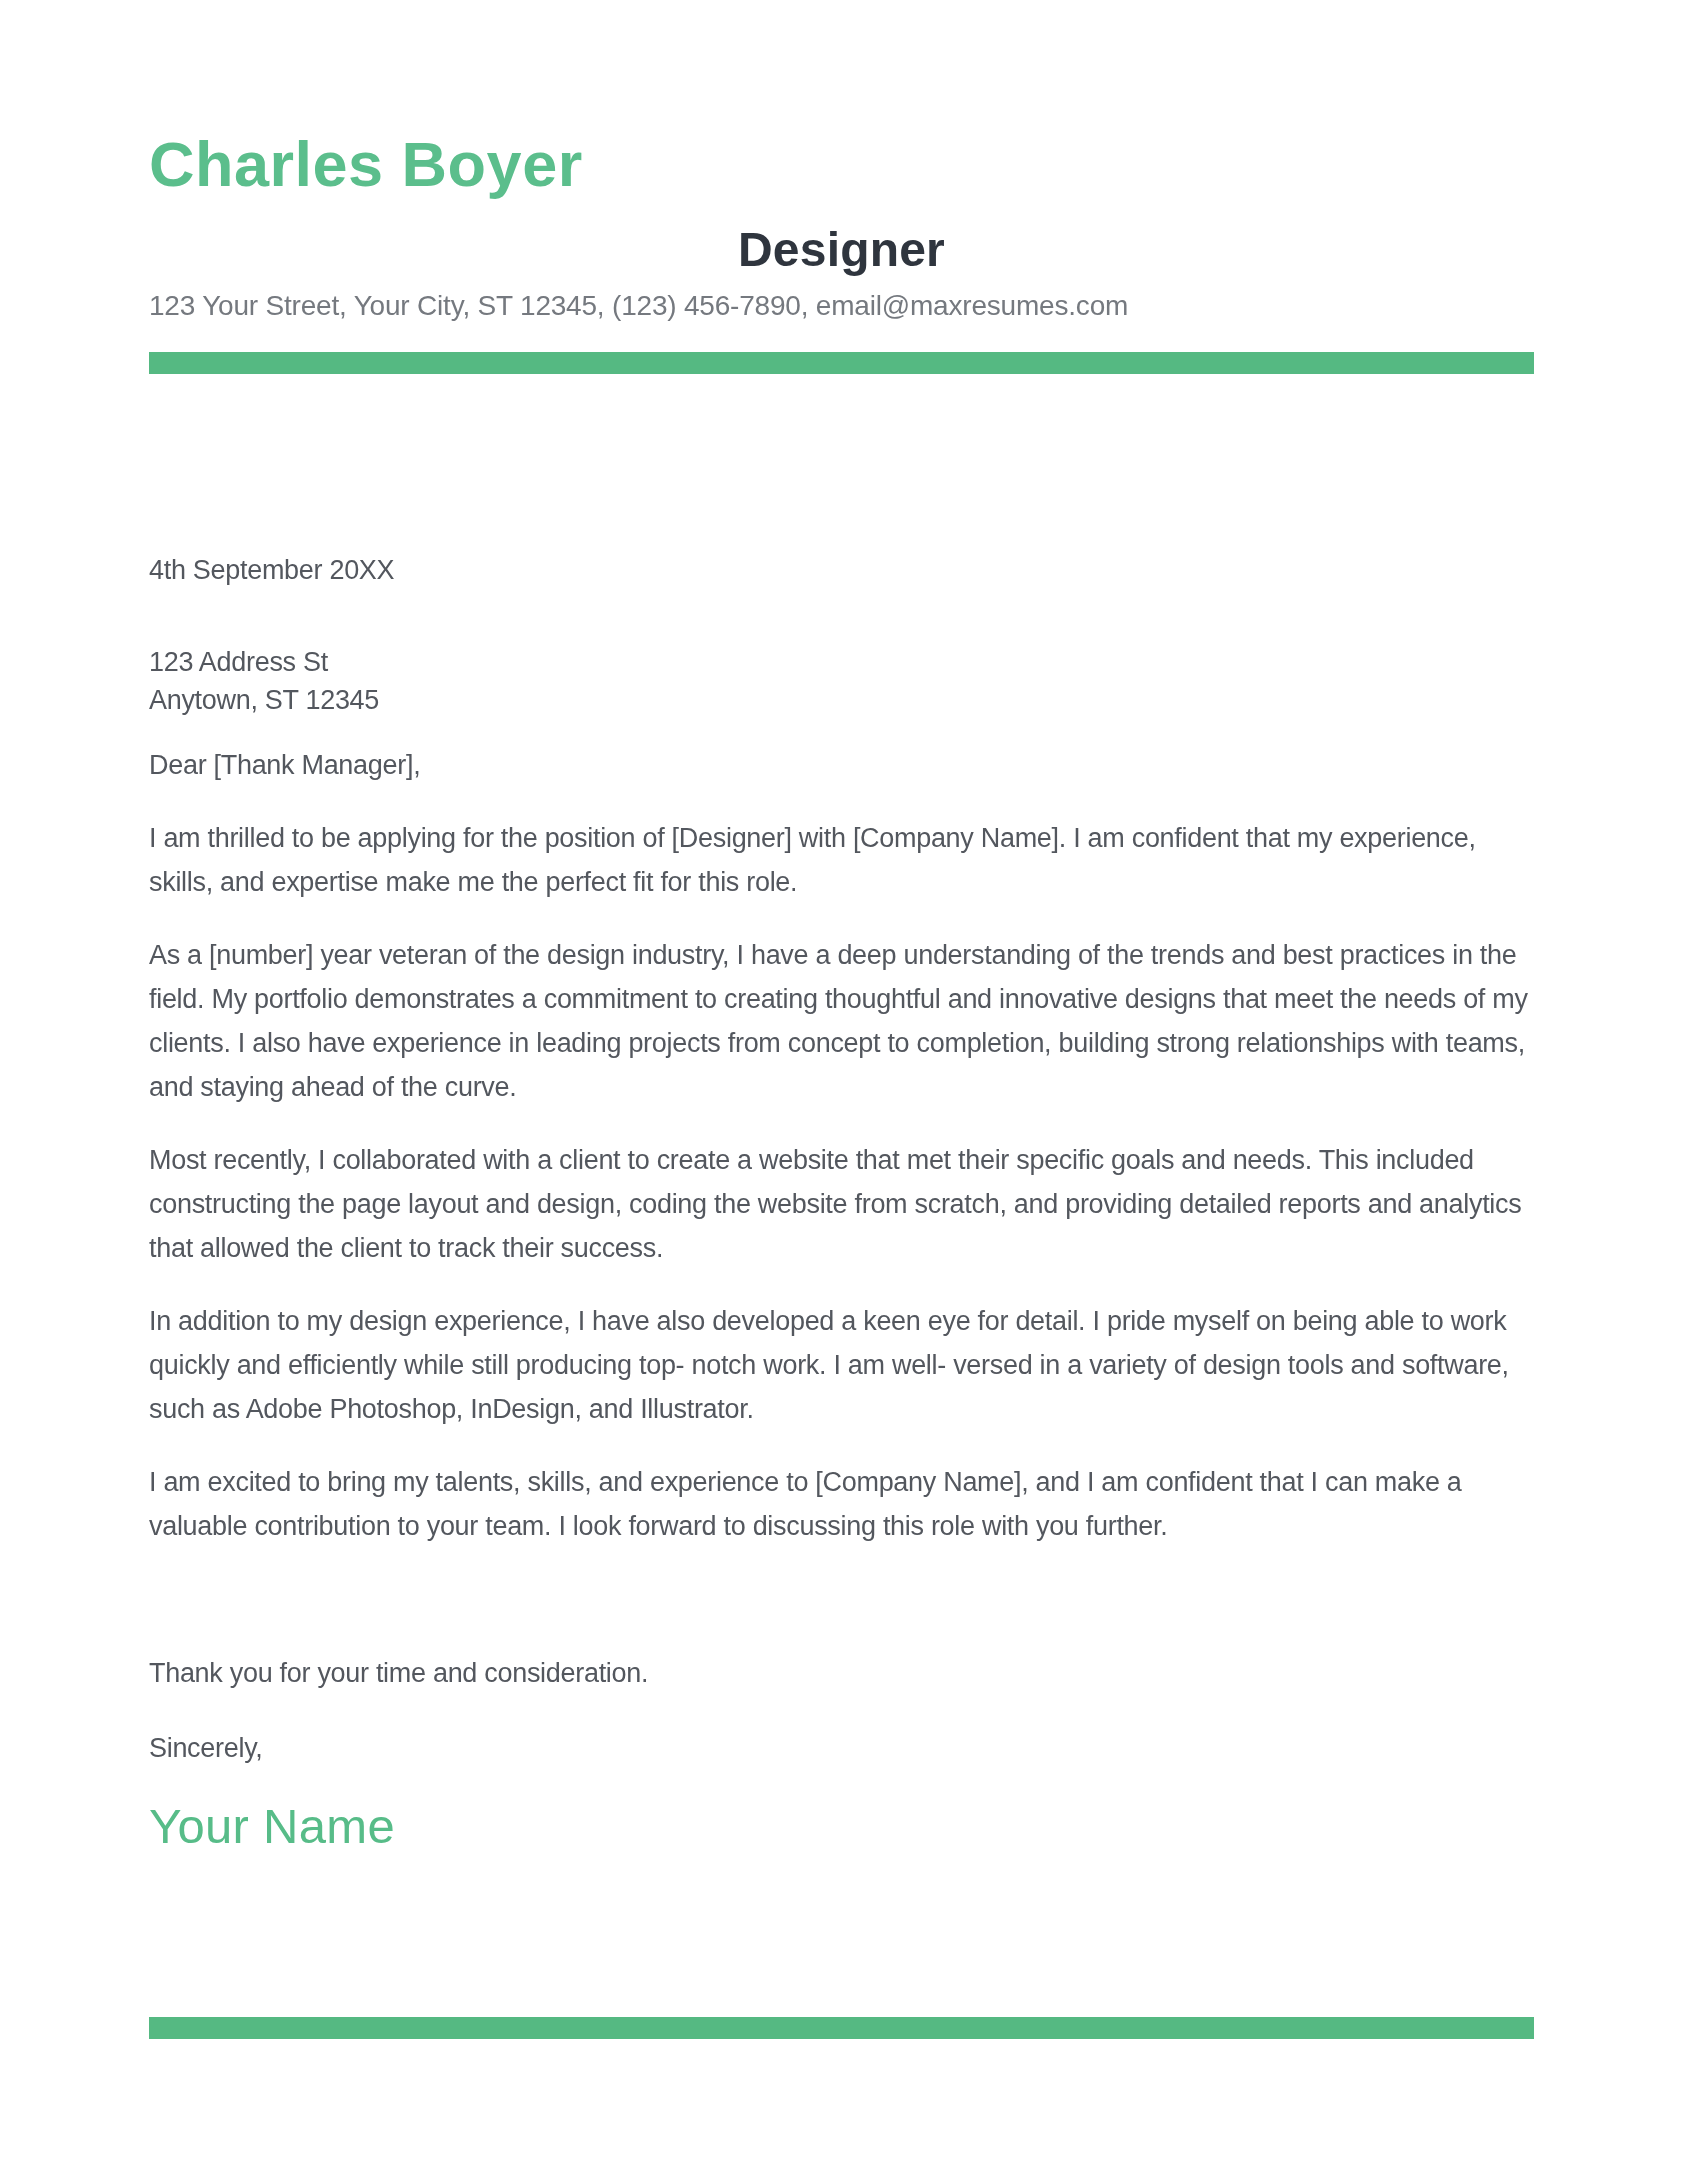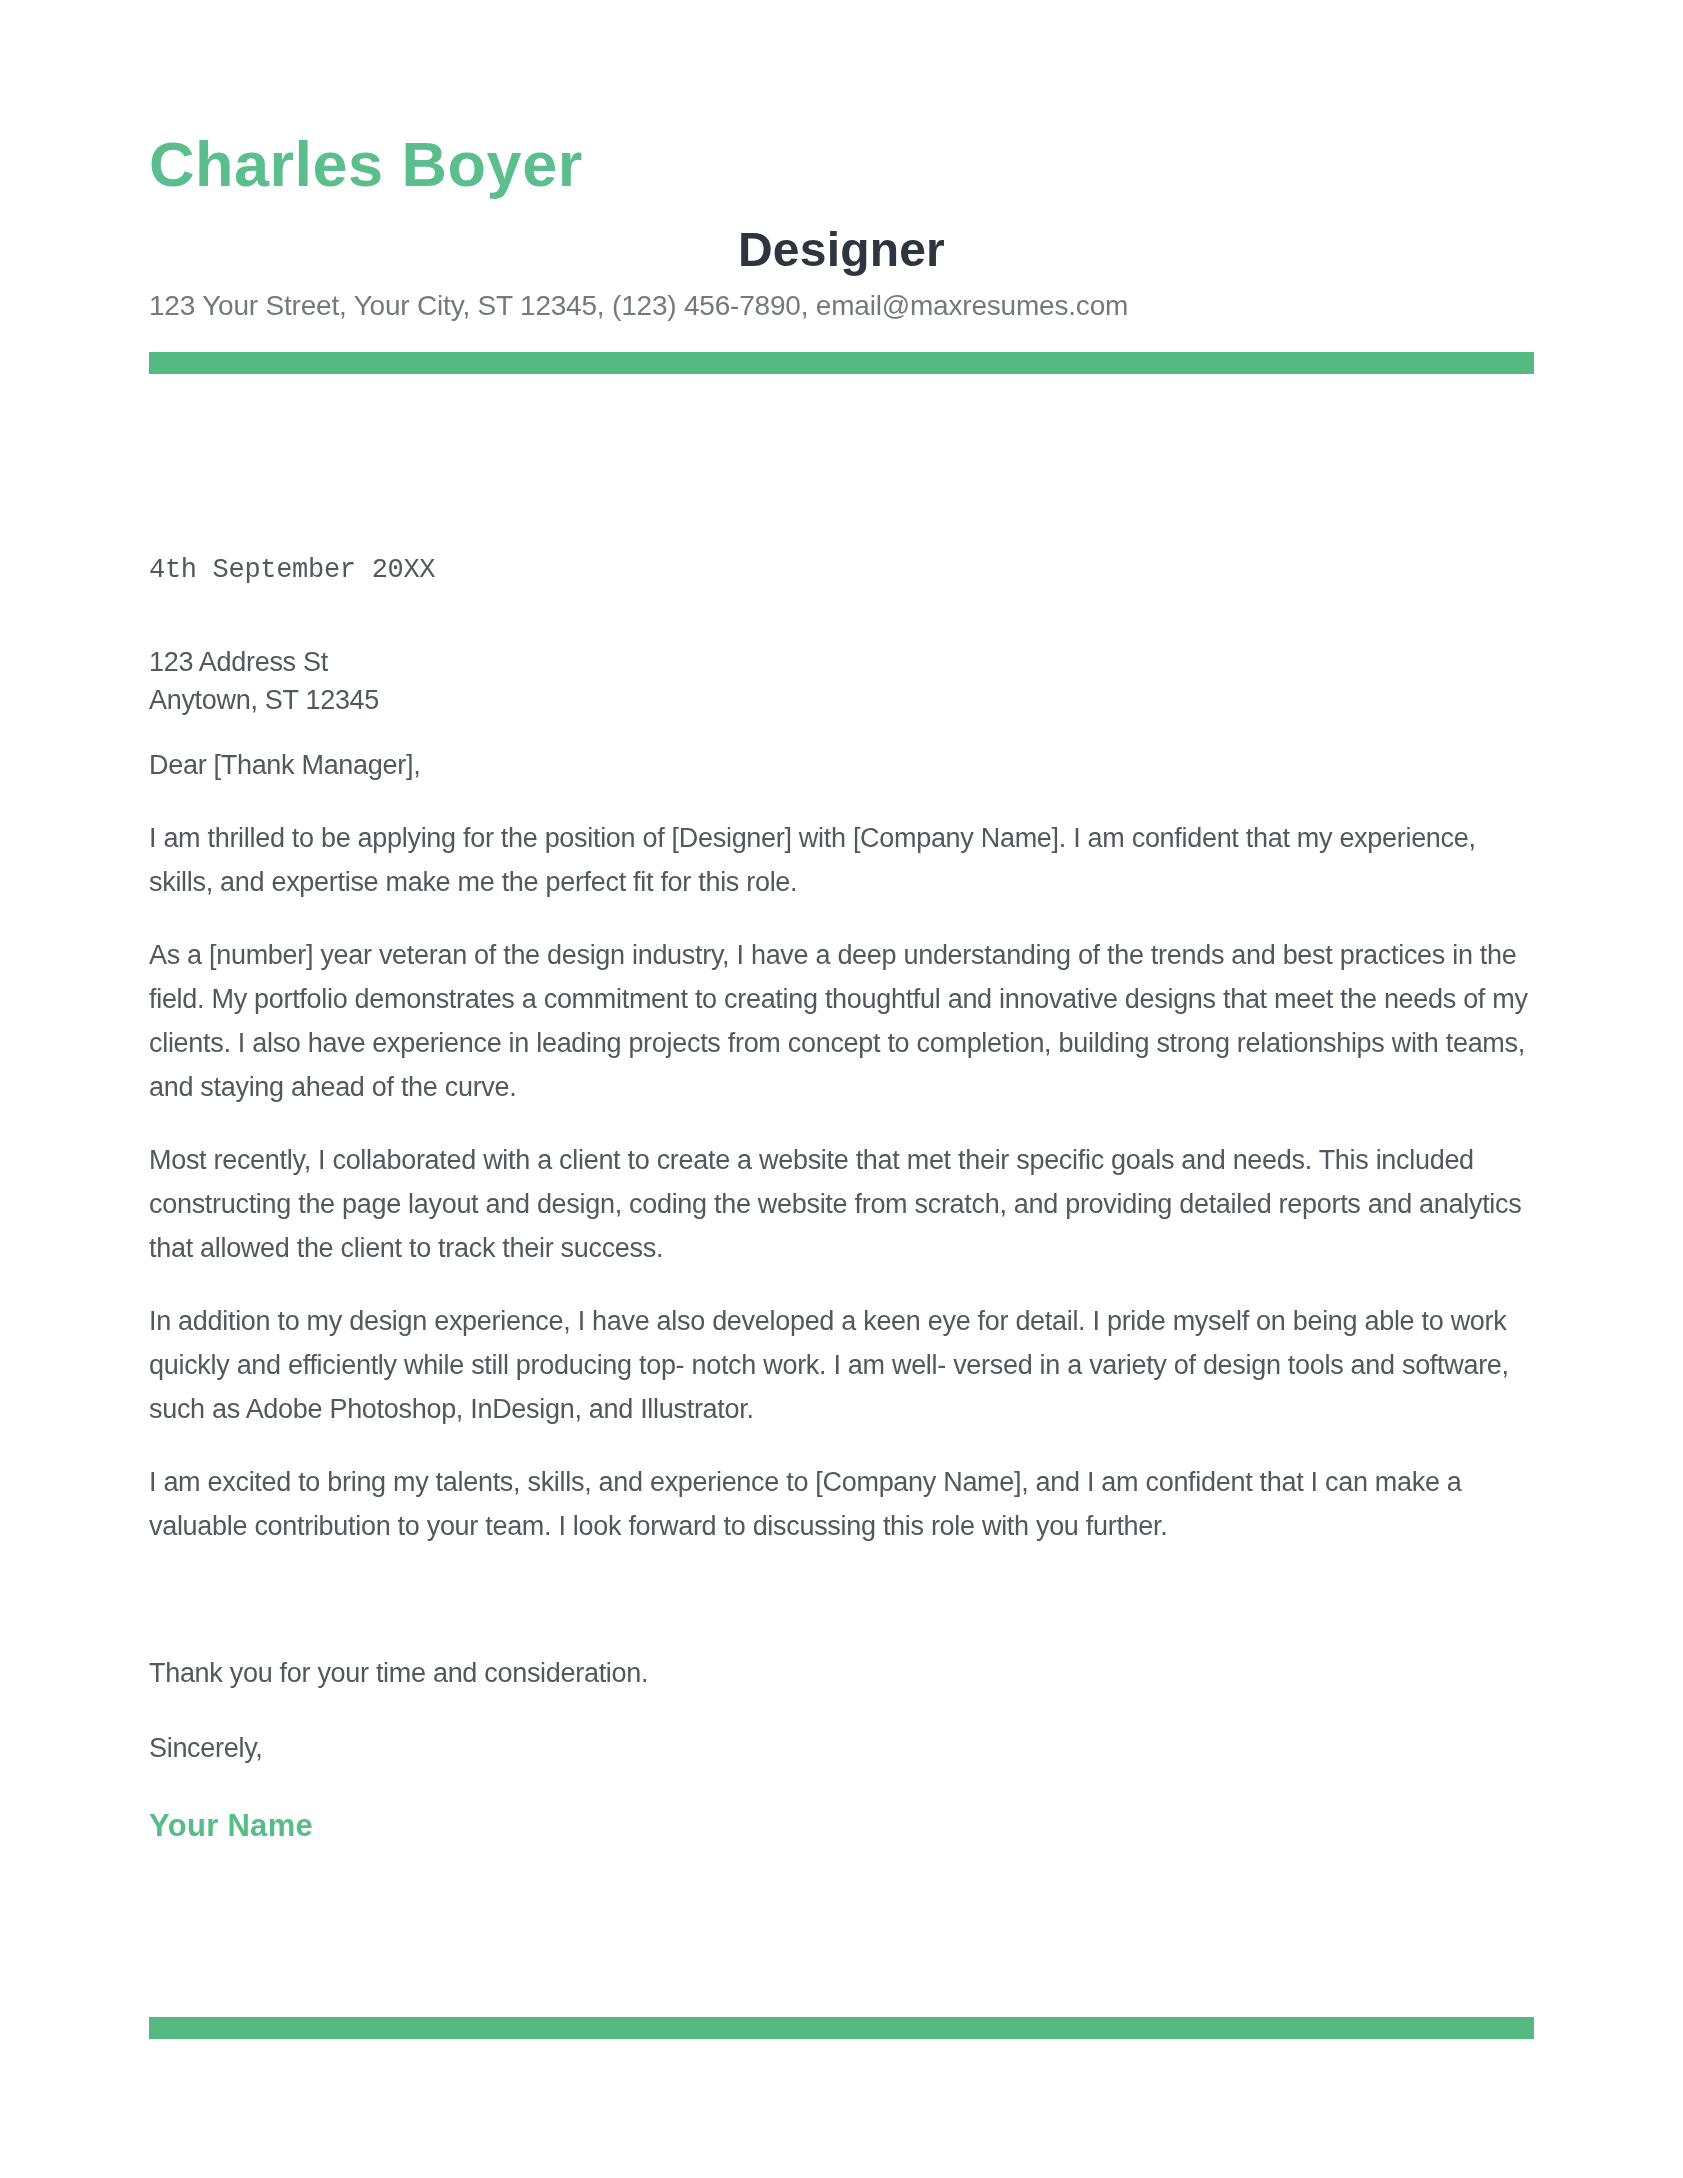"4th September 20XX" .date-line { font-family: Liberation Mono, monospace -> none }
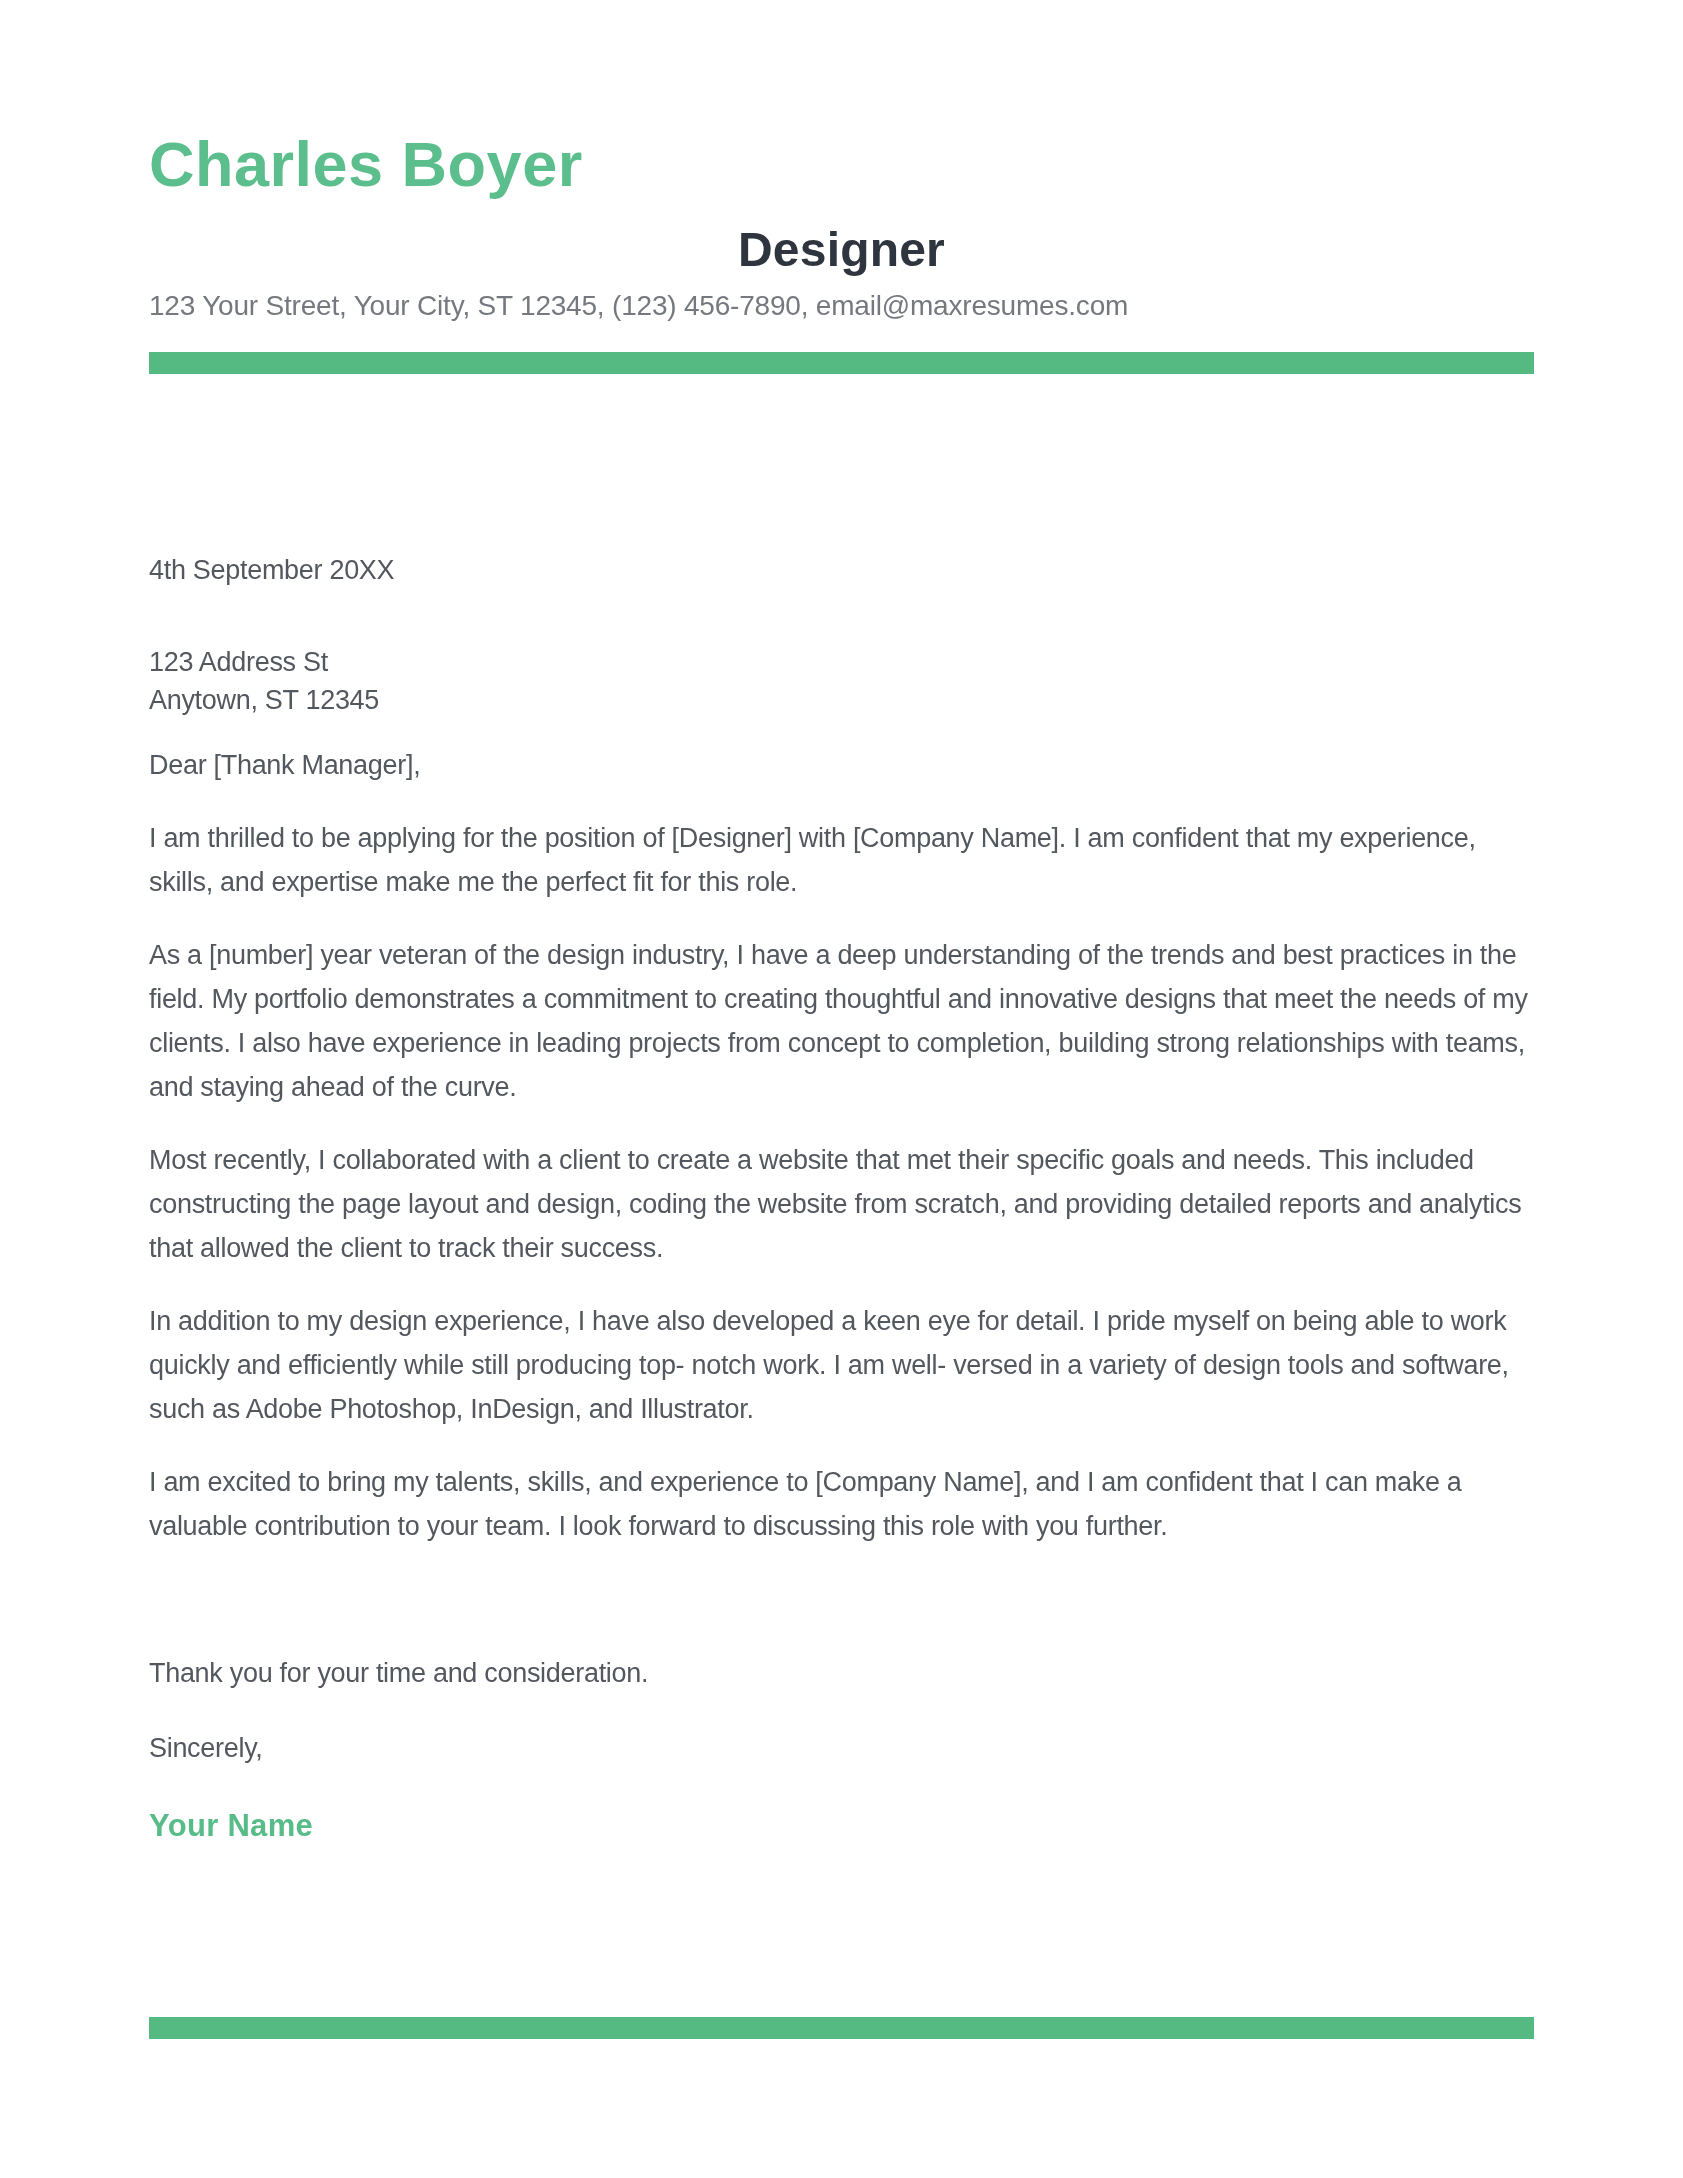"Your Name" .signature { font-size: 31px -> 49px; font-weight: 700 -> 400 }
